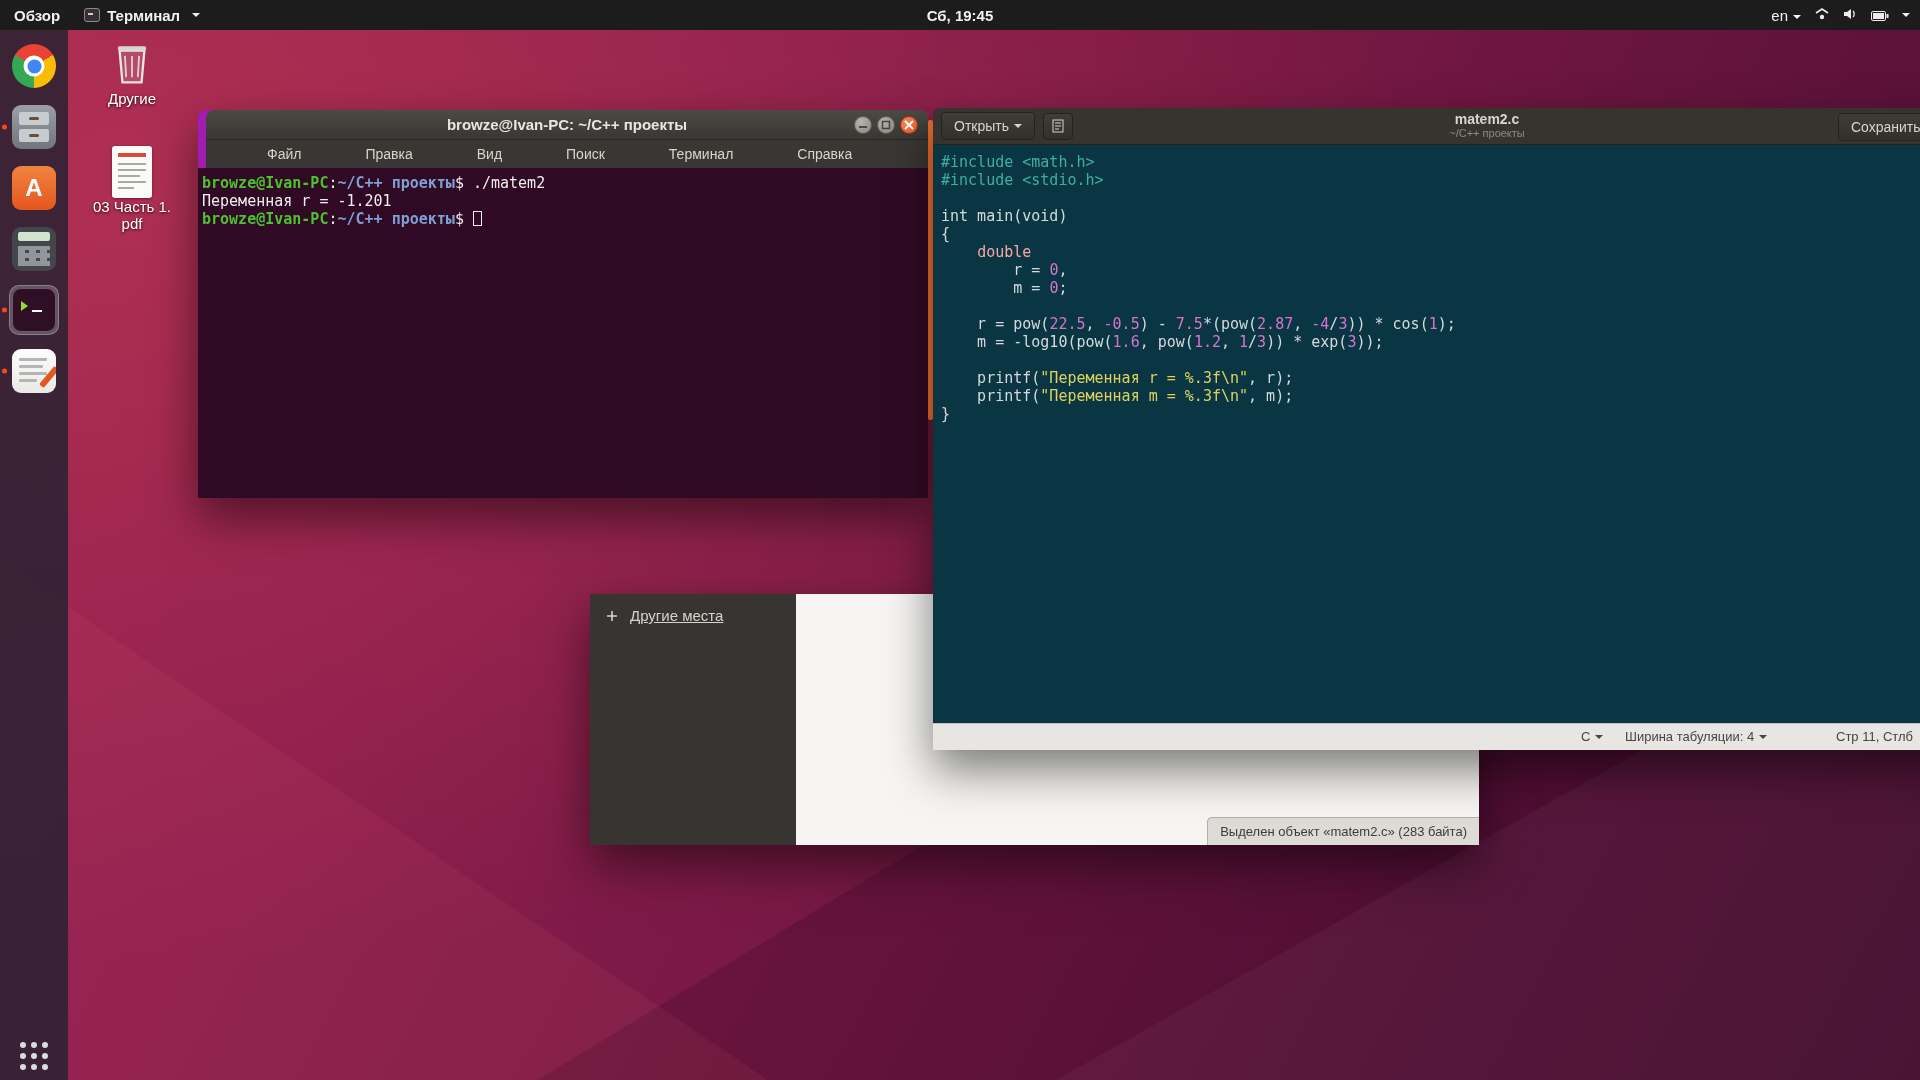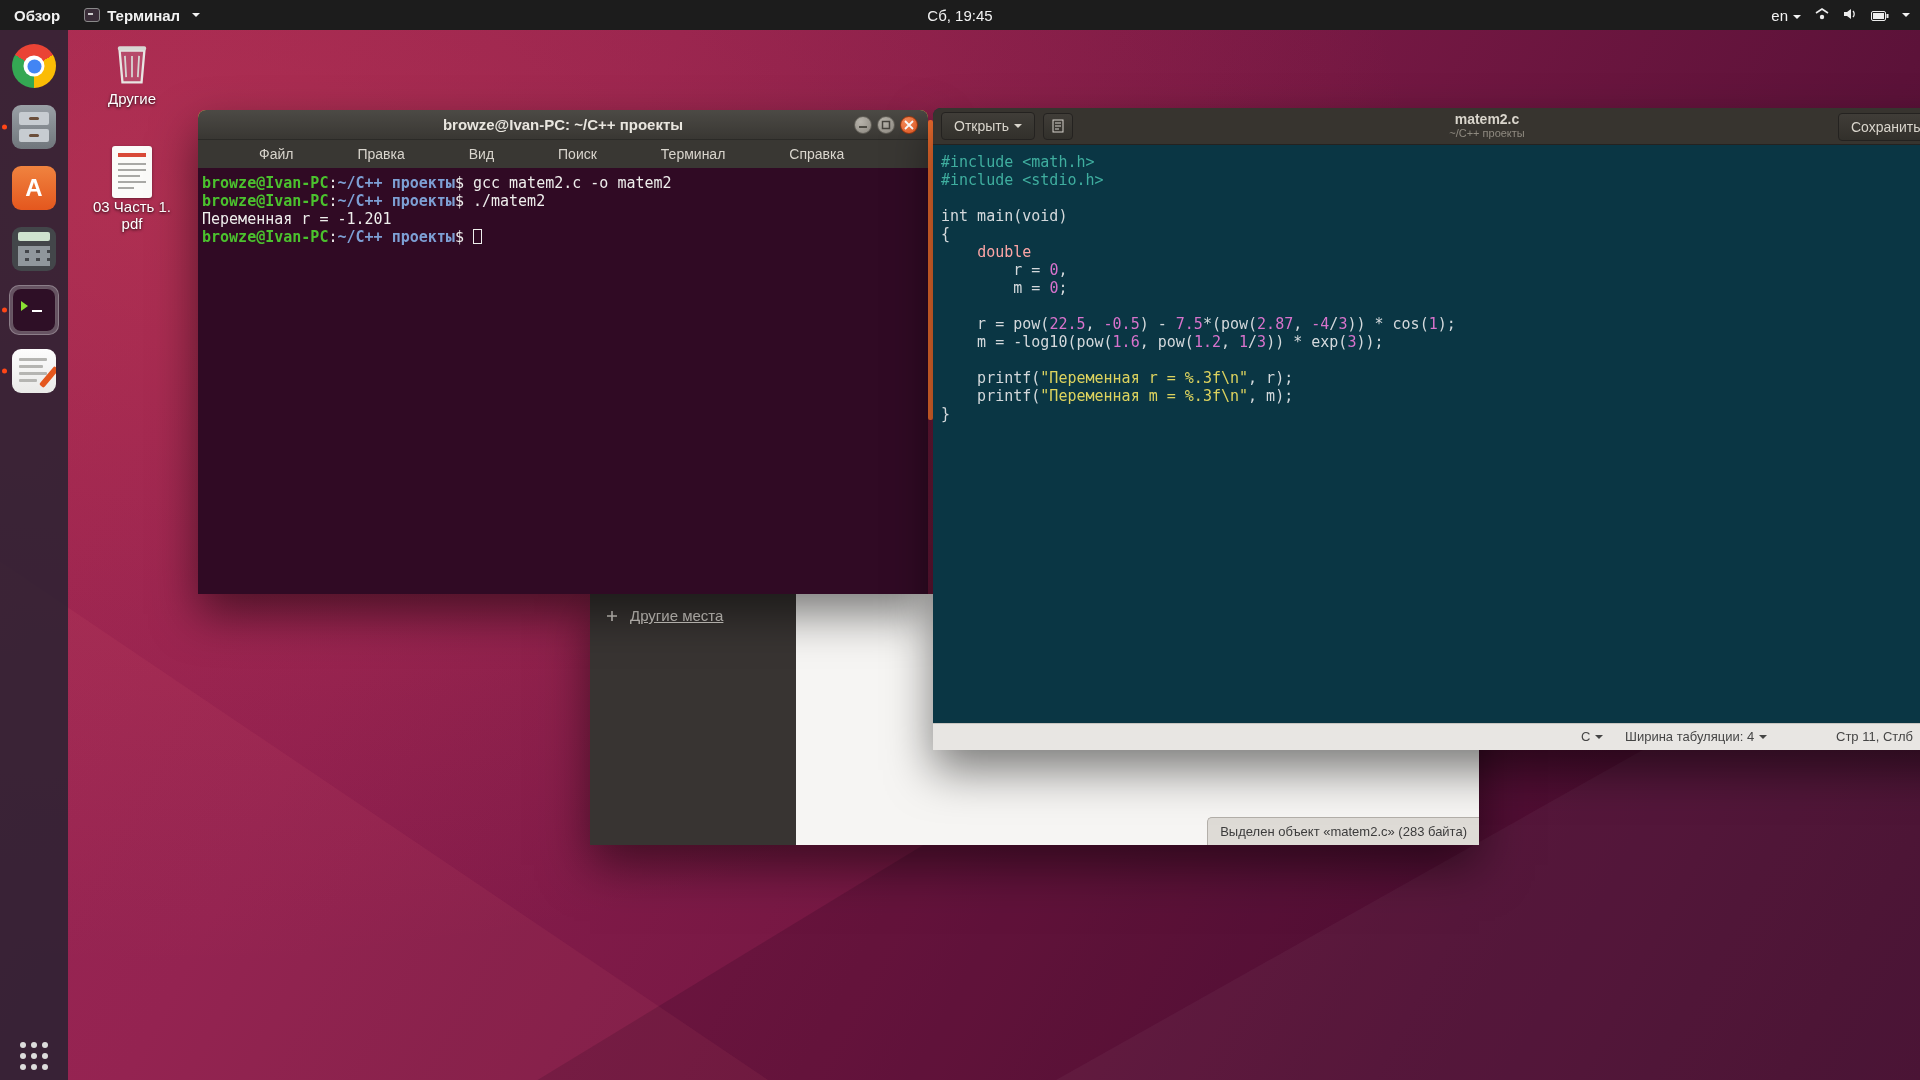"Сб, 19:45" .tb-clock { font-weight: normal -> bold }
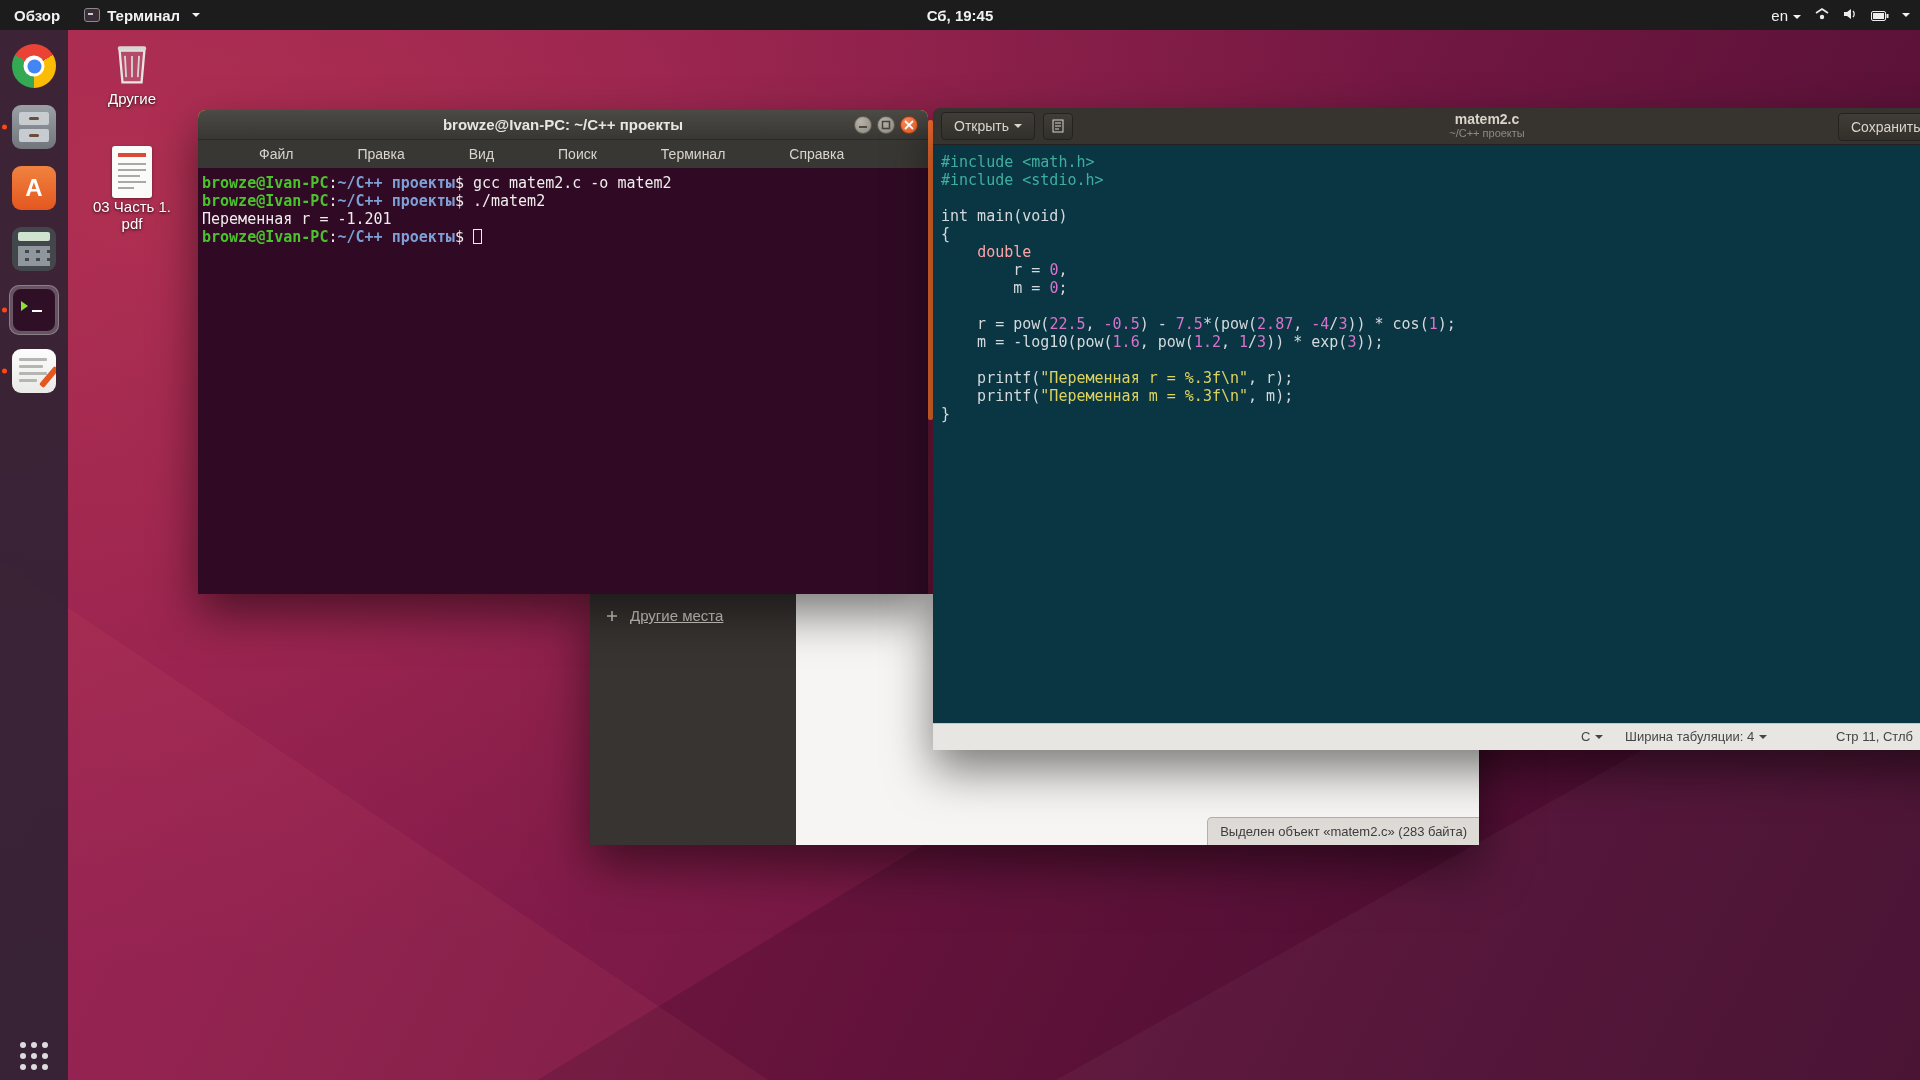"browze@Ivan-PC: ~/C++ проекты" #terminal-window { background: #fde047 -> #a21caf; height: 484px -> 388px; padding-left: none -> 8px }
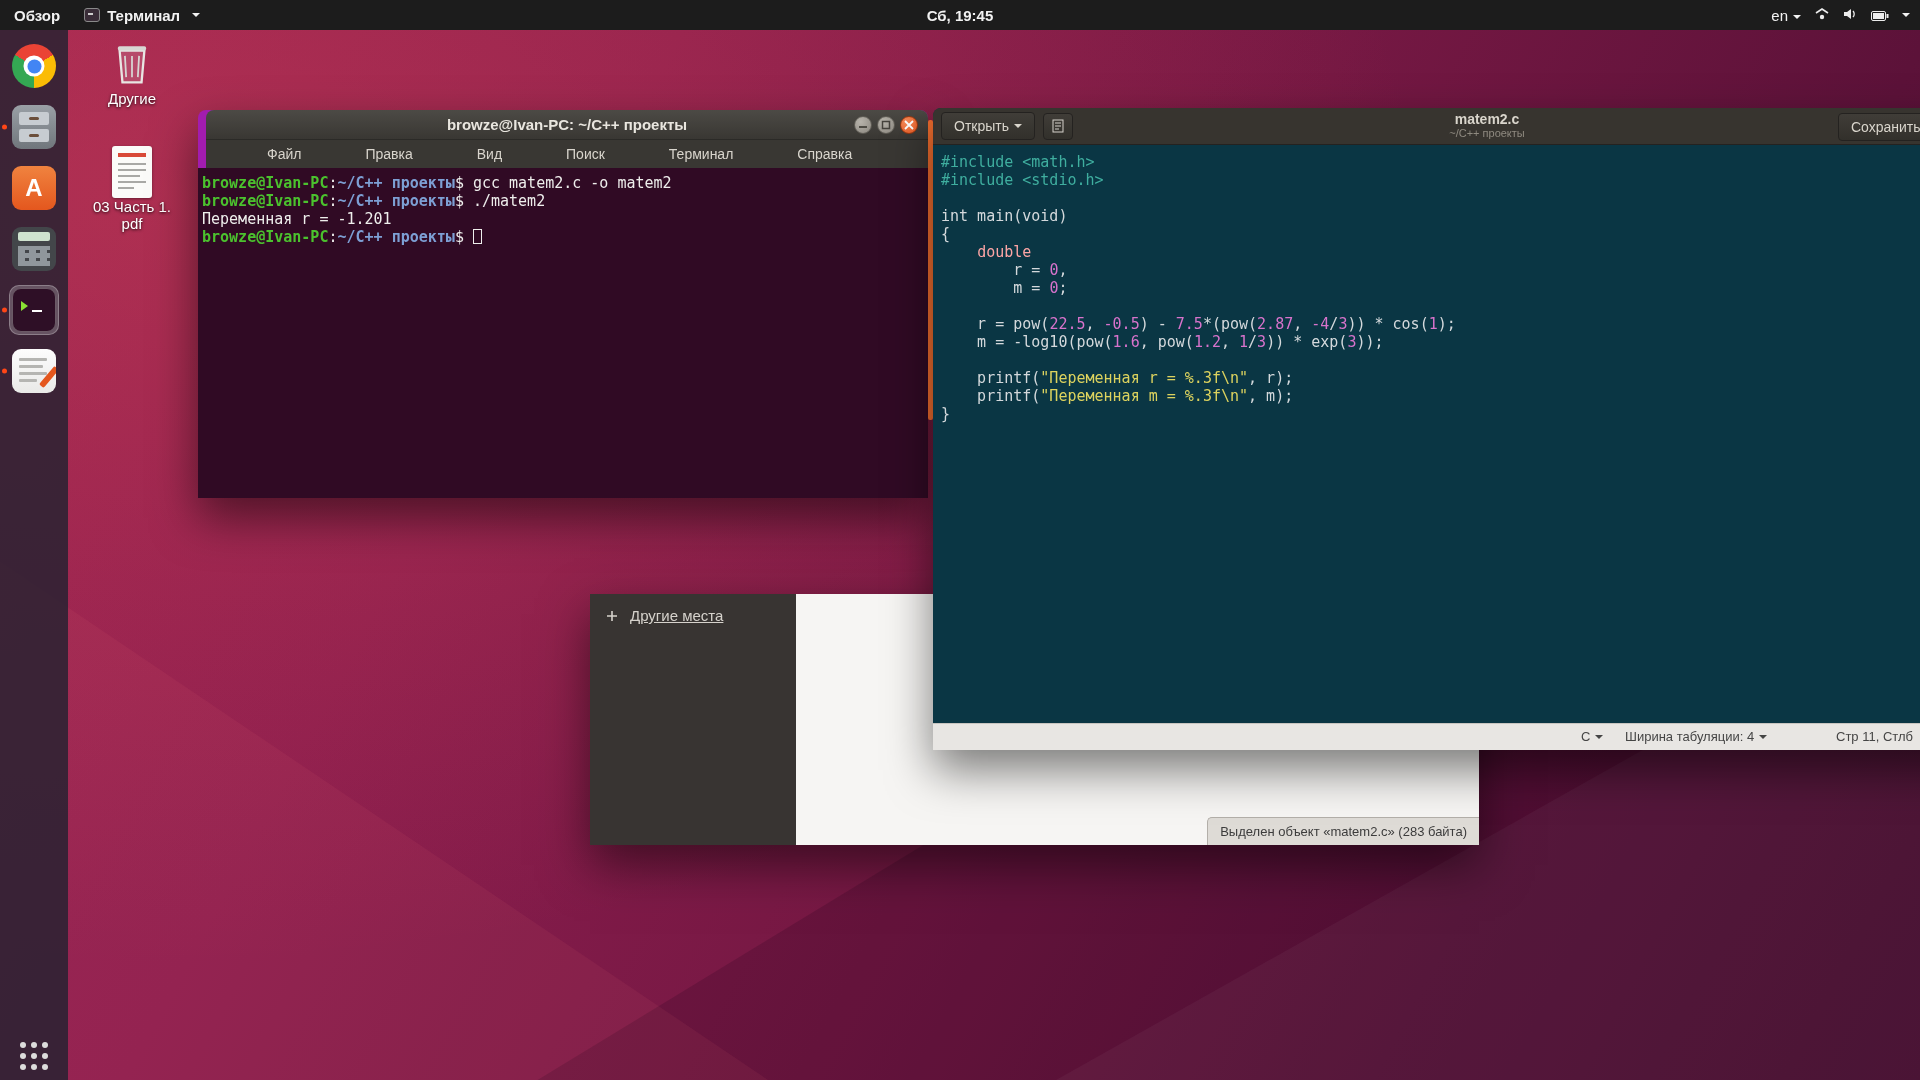"browze@Ivan-PC:~/C++ проекты$ gcc" div.tline { html: <div><span>browze@Ivan-PC</span><span>:</span><span>~/C++ проекты</span><span>$ gcc matem2.c -o matem2</span></div> -> none }
